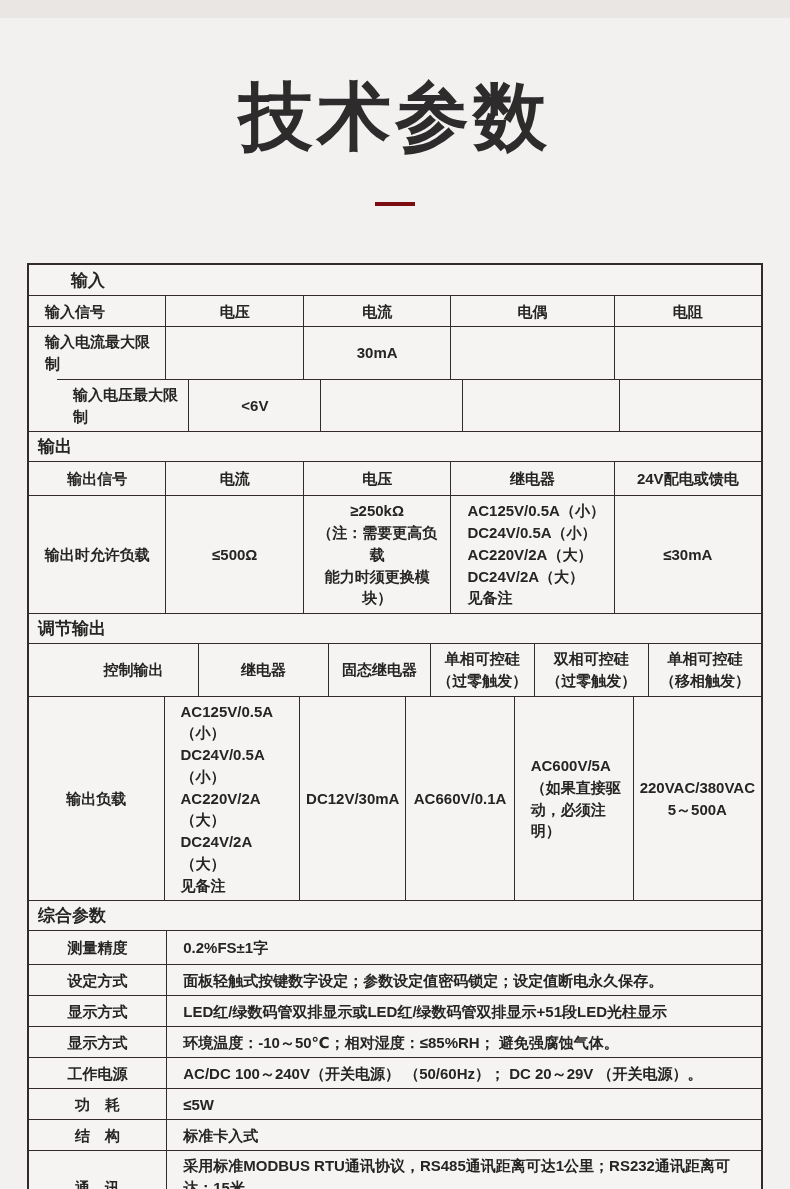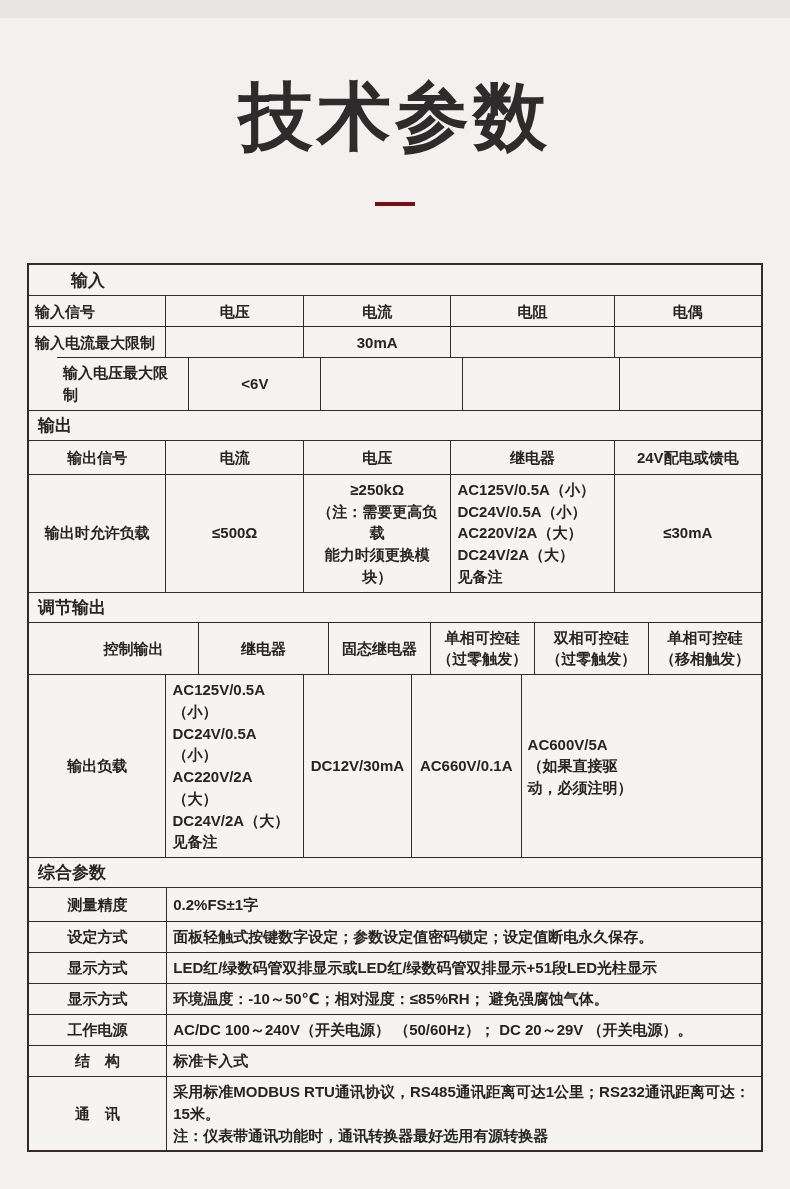"输入信号" .cell.left { padding-left: 6px -> 16px }
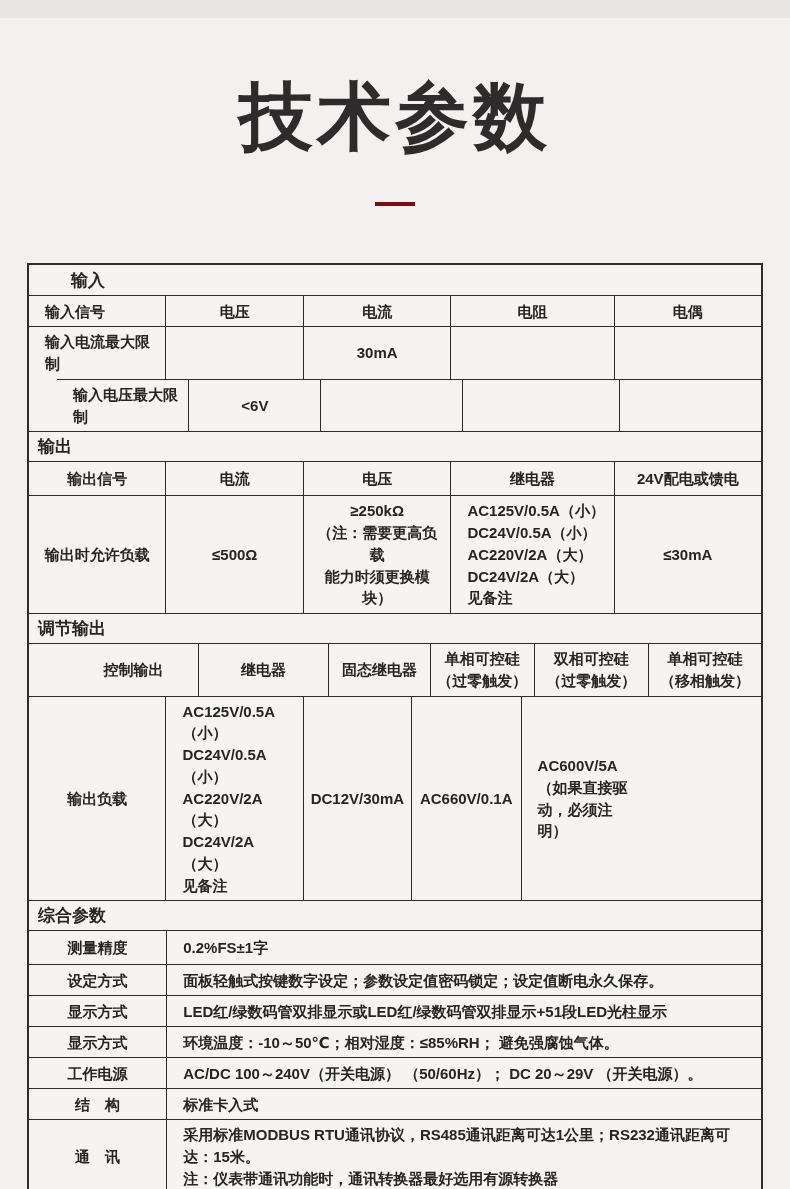"电阻" div.cell { order: before "电偶" -> after "电偶" }
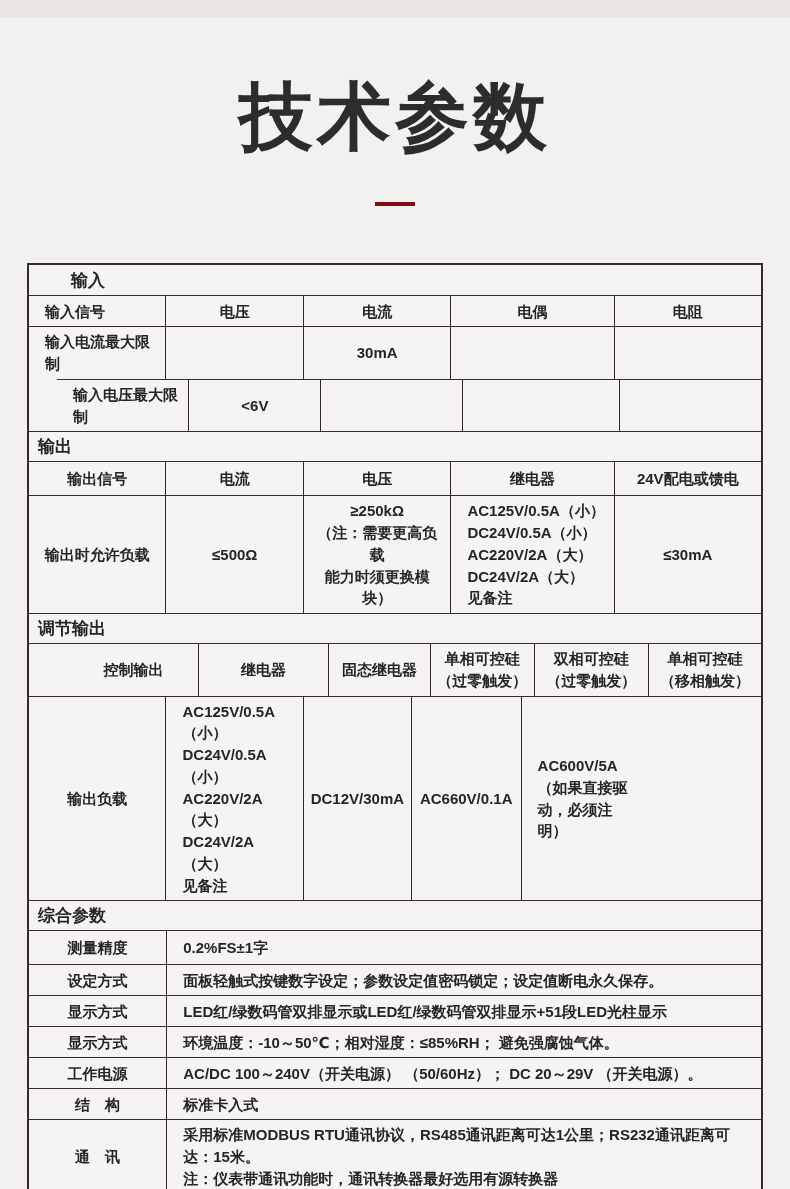"220VAC/380VAC" div.cell { html: none -> <div>220VAC/380VAC 5～500A</div> }
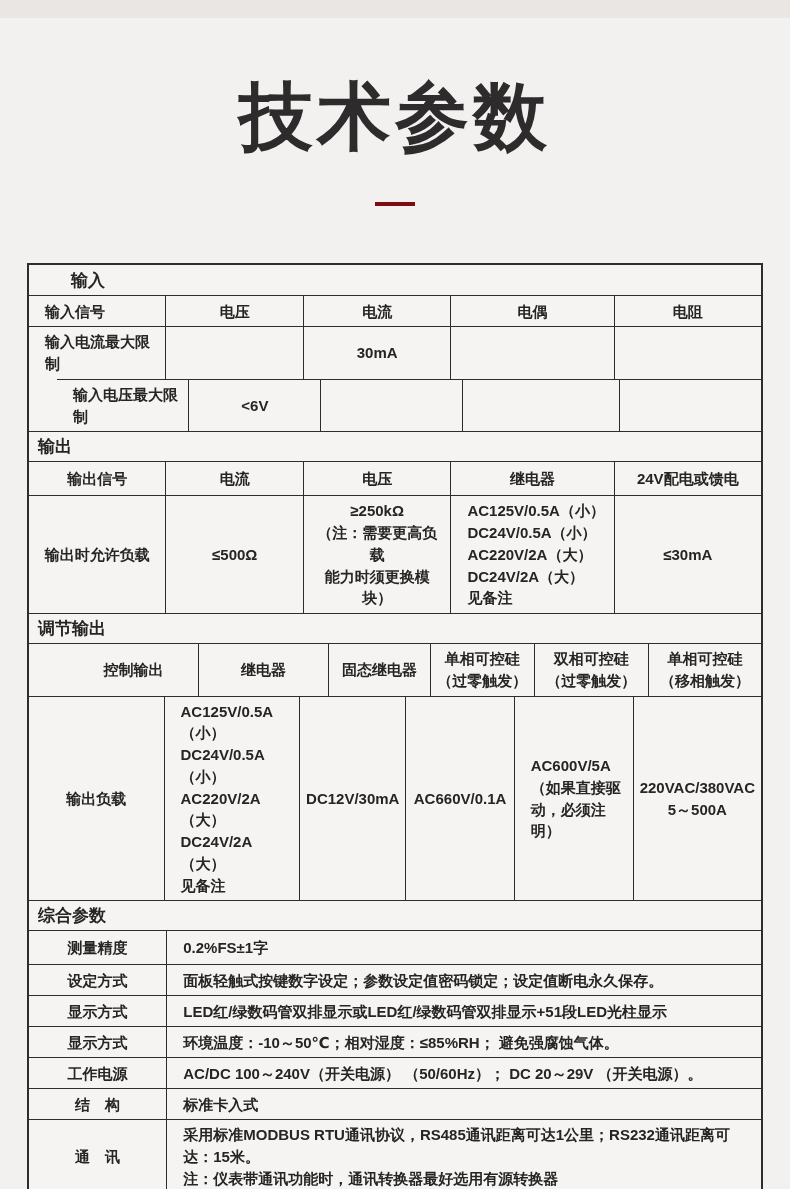"功 耗" div.row { html: none -> <div> <div>功 耗</div> <div>≤5W</div> </div> }
